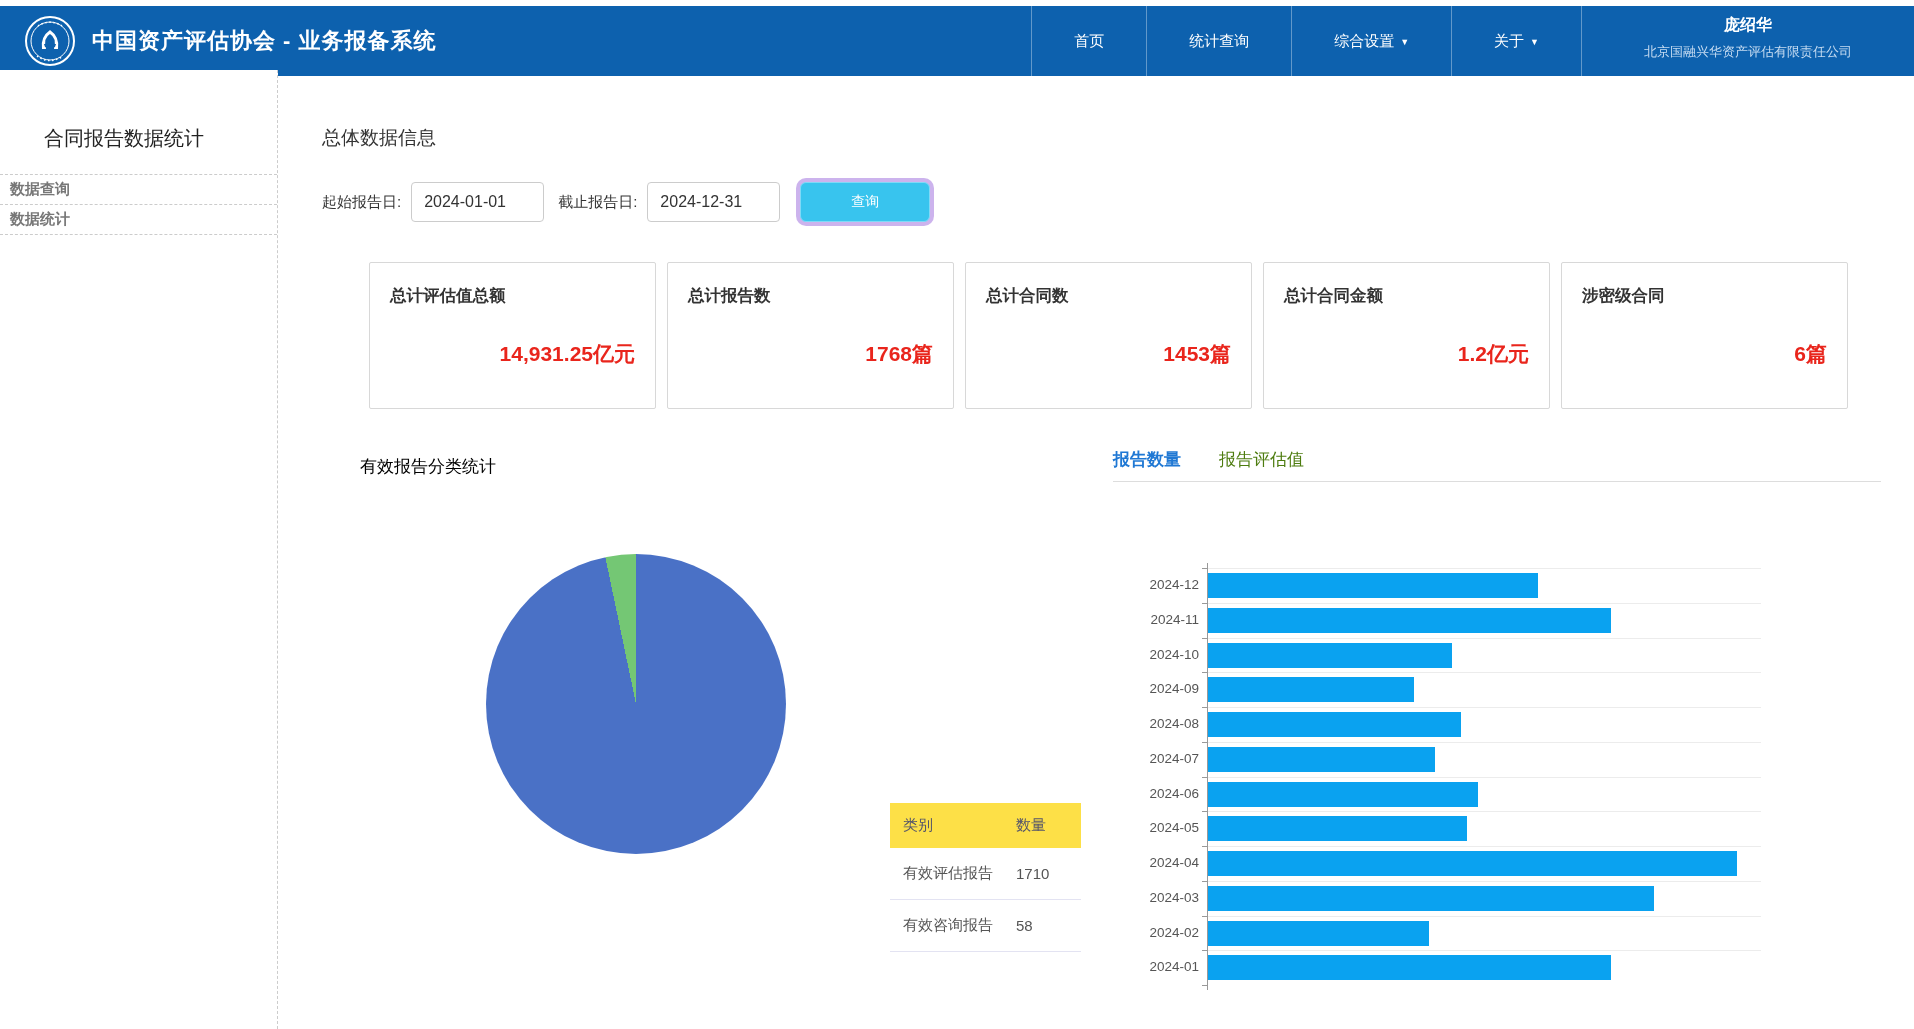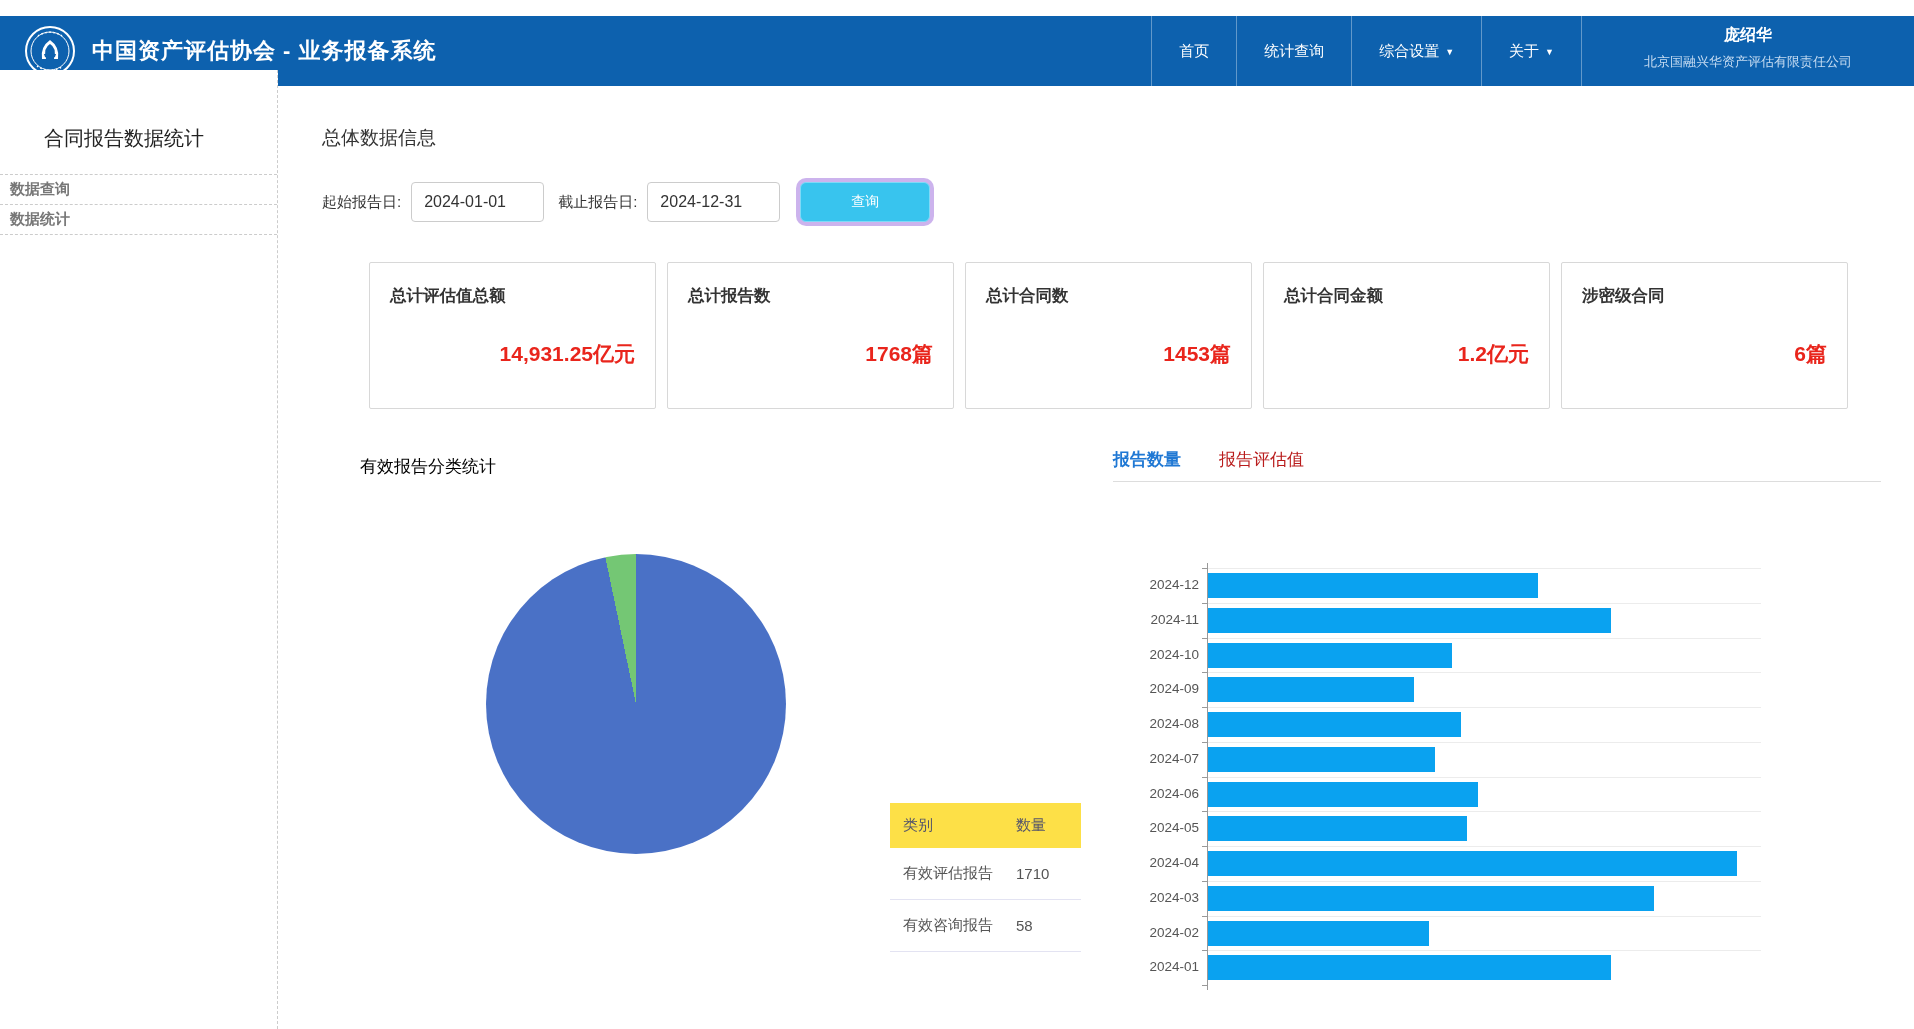"中国资产评估协会 - 业务报备系统" .header { top: 16px -> 6px }
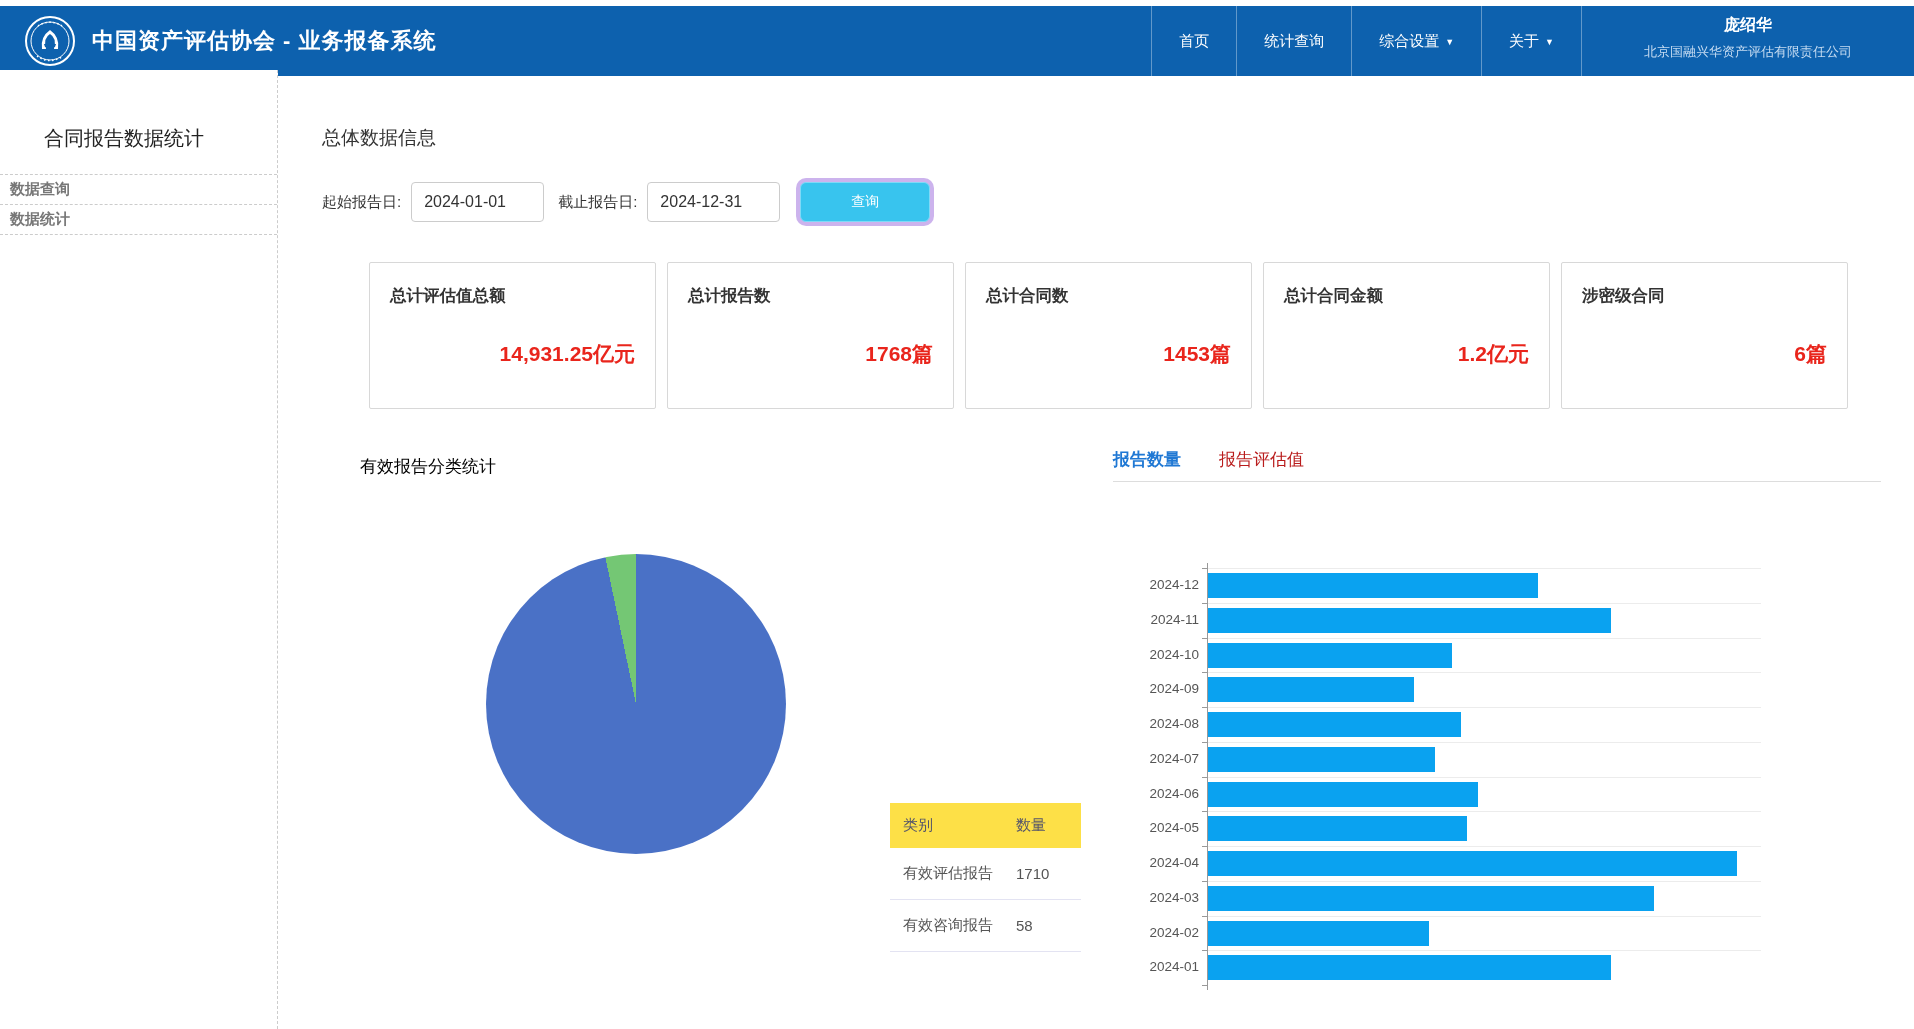"首页" .nav-item { padding: 0 27px -> 0 42px }
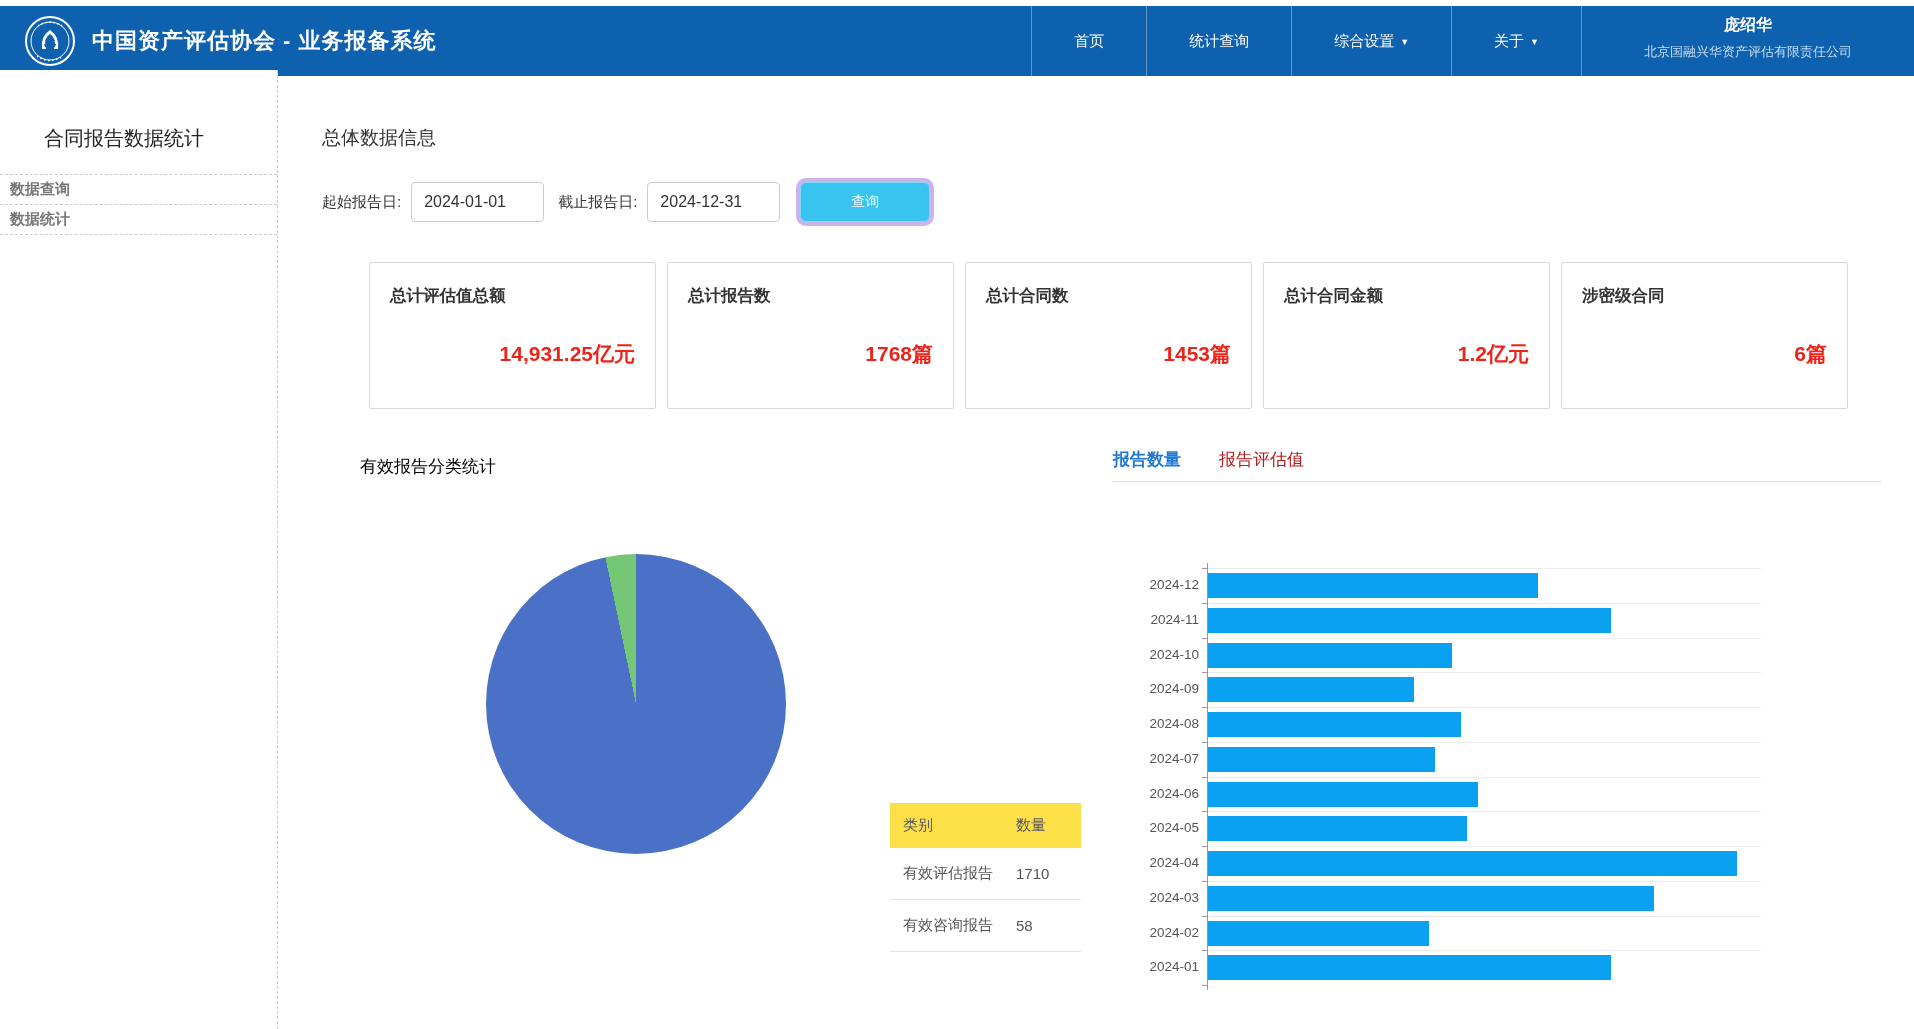"报告评估值" .tab { color: #b91c1c -> #4d7c0f }
